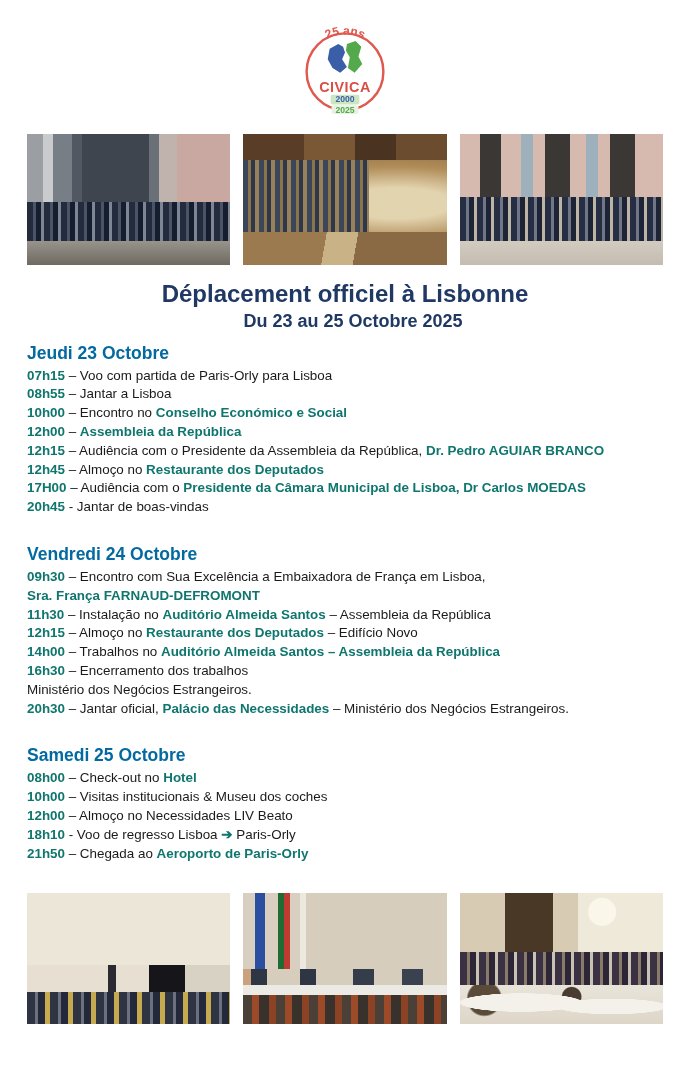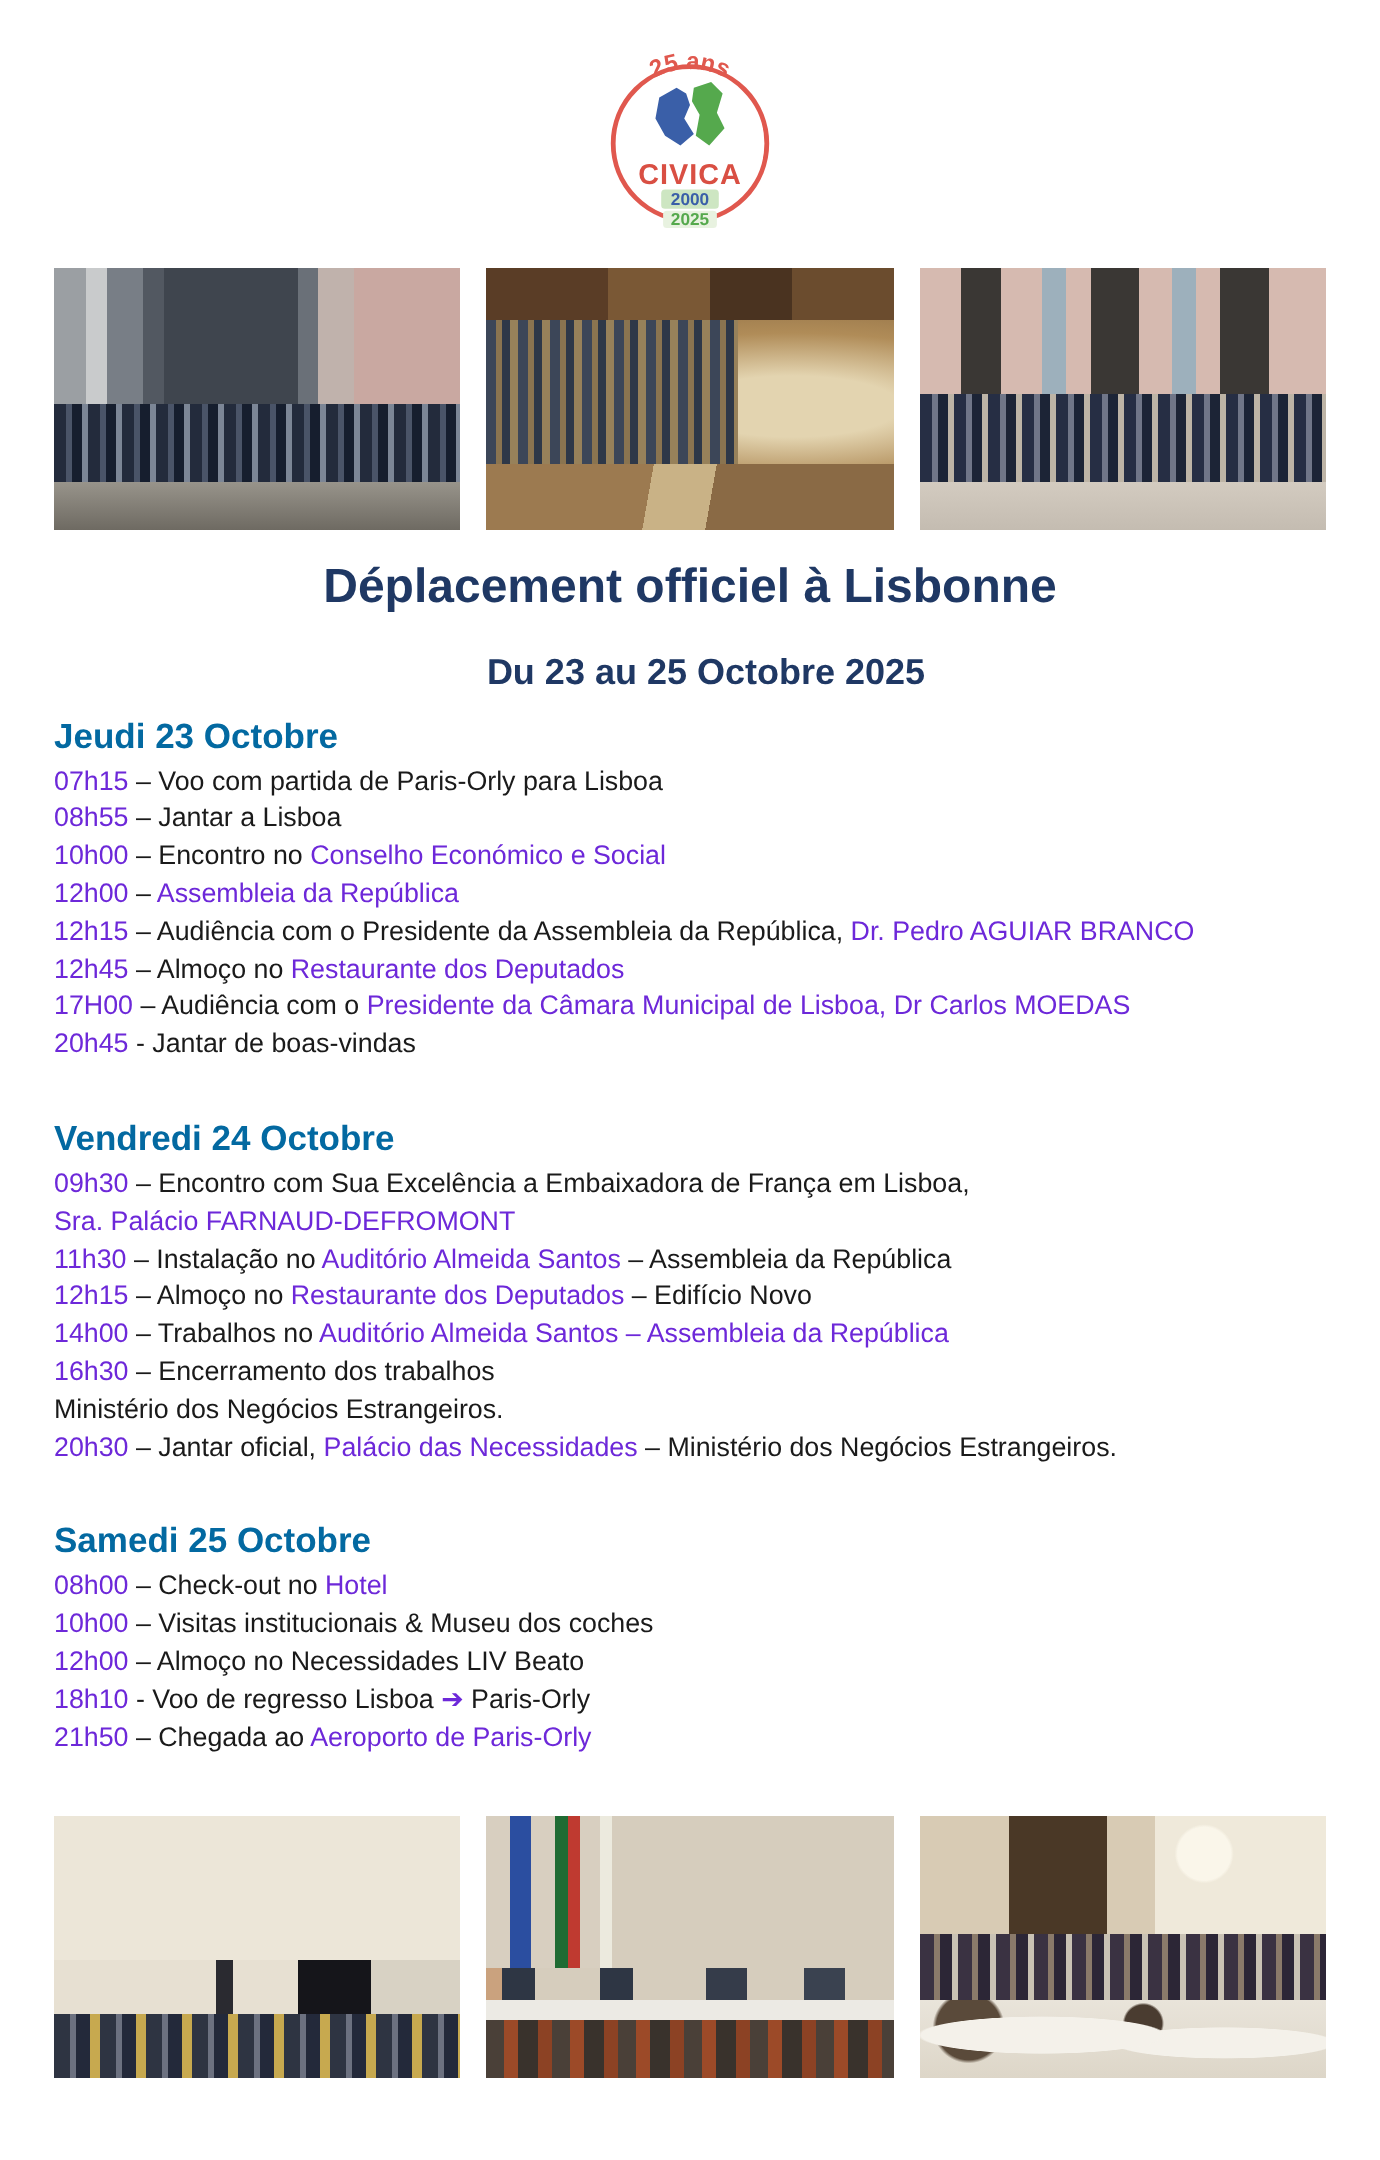"Du 23 au 25 Octobre" .subtitle { margin-top: 18px -> 3px }
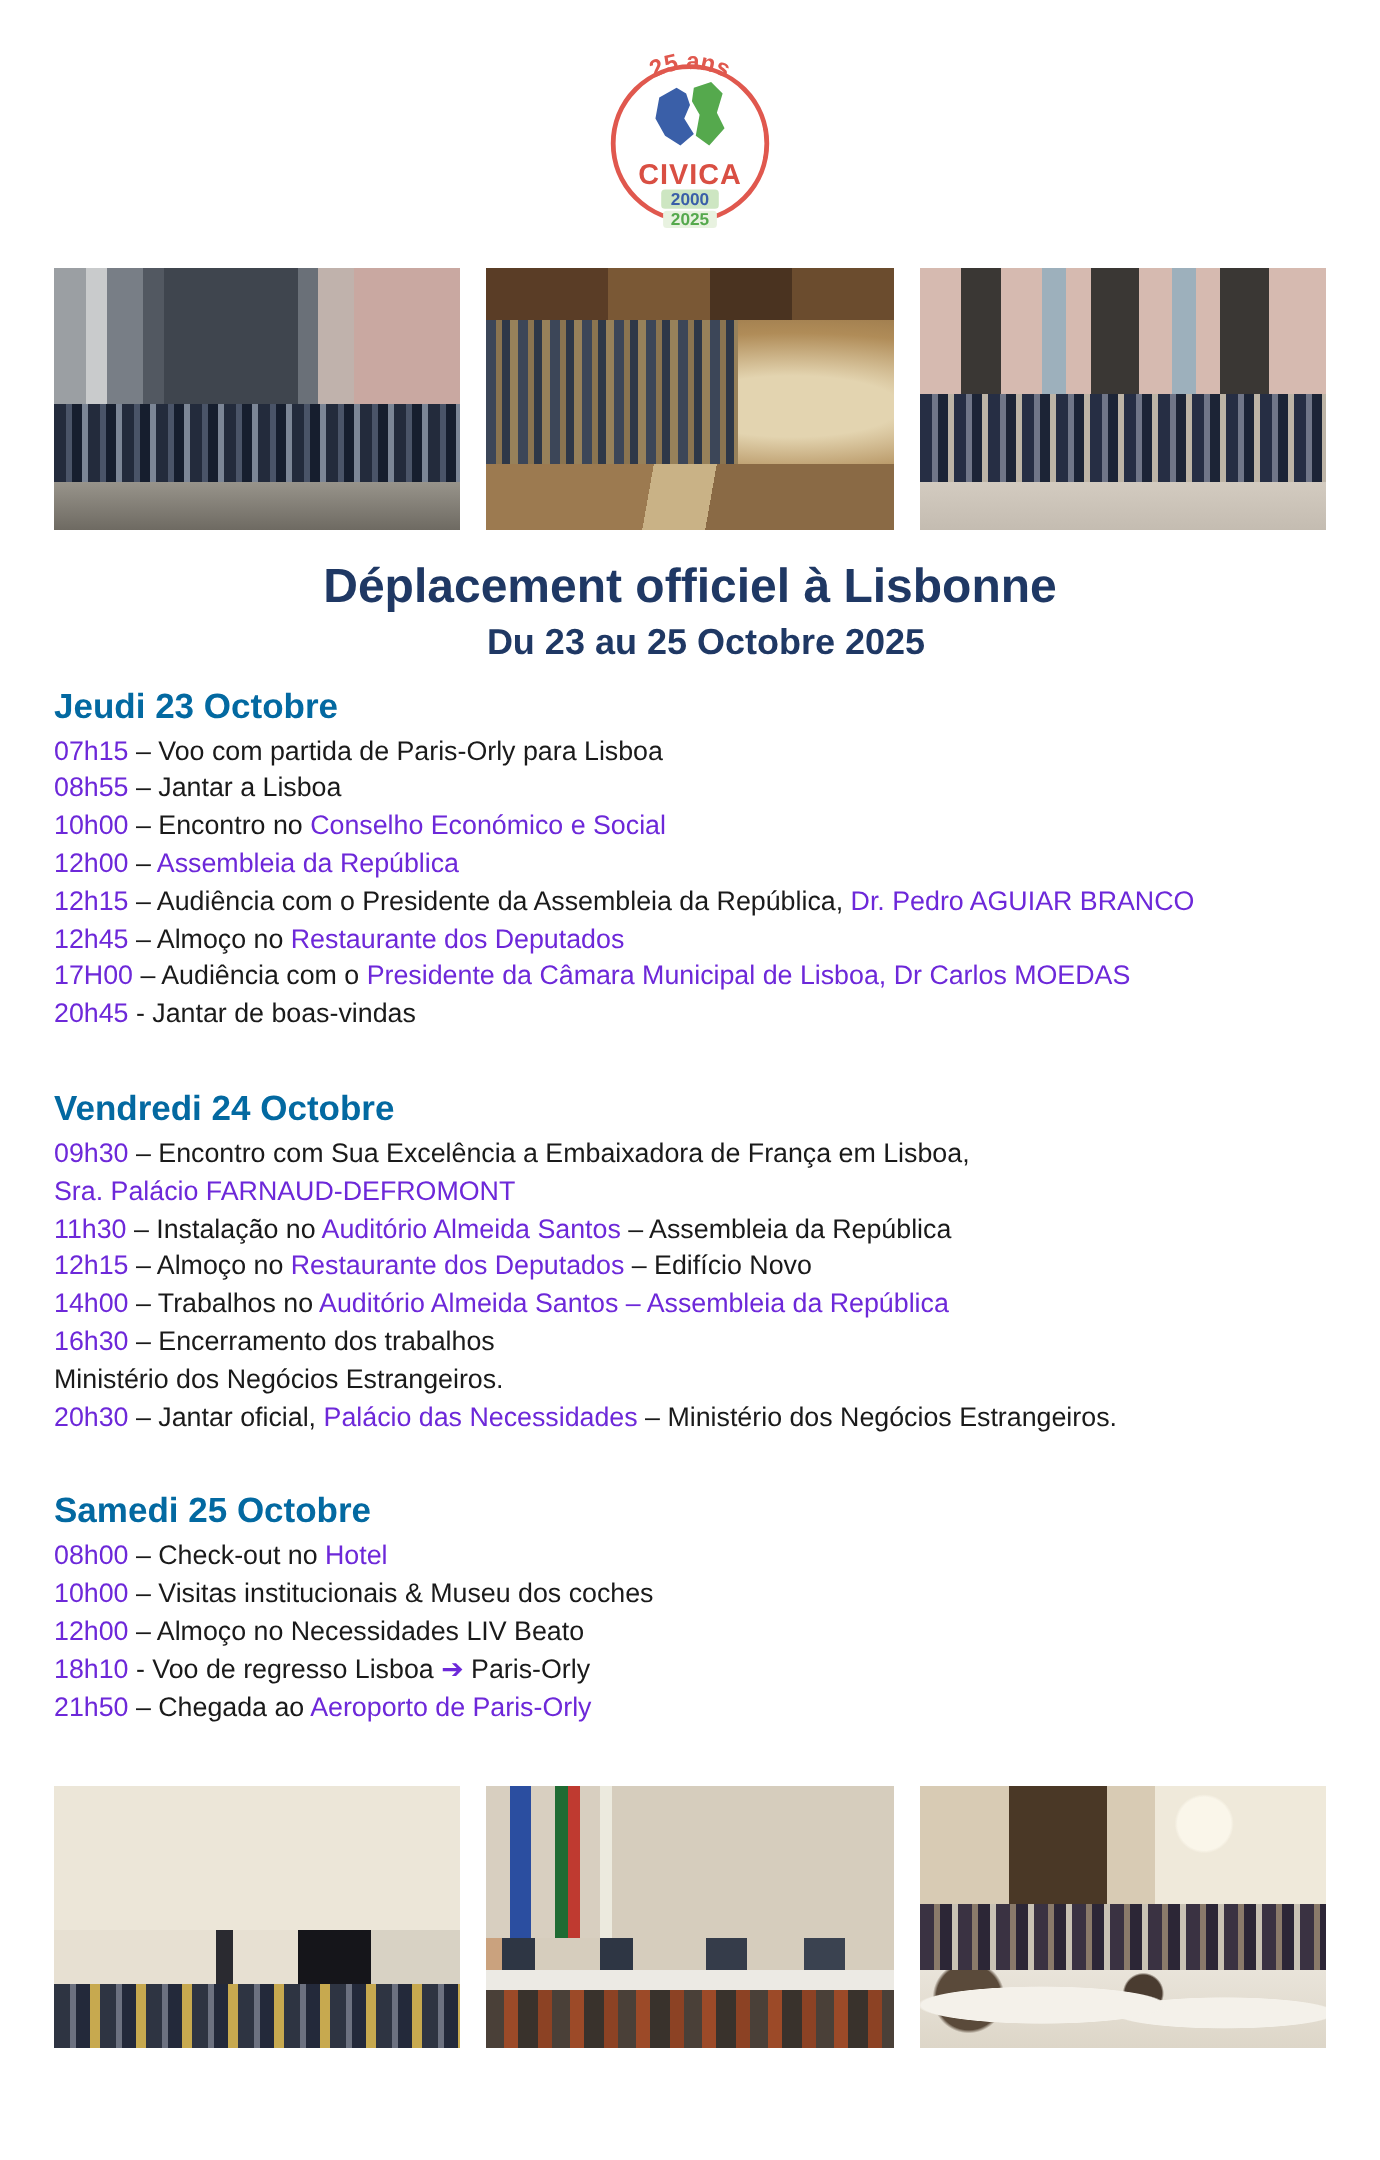"07h15" .line .b { color: #6d28d9 -> #0f766e; font-weight: normal -> bold }
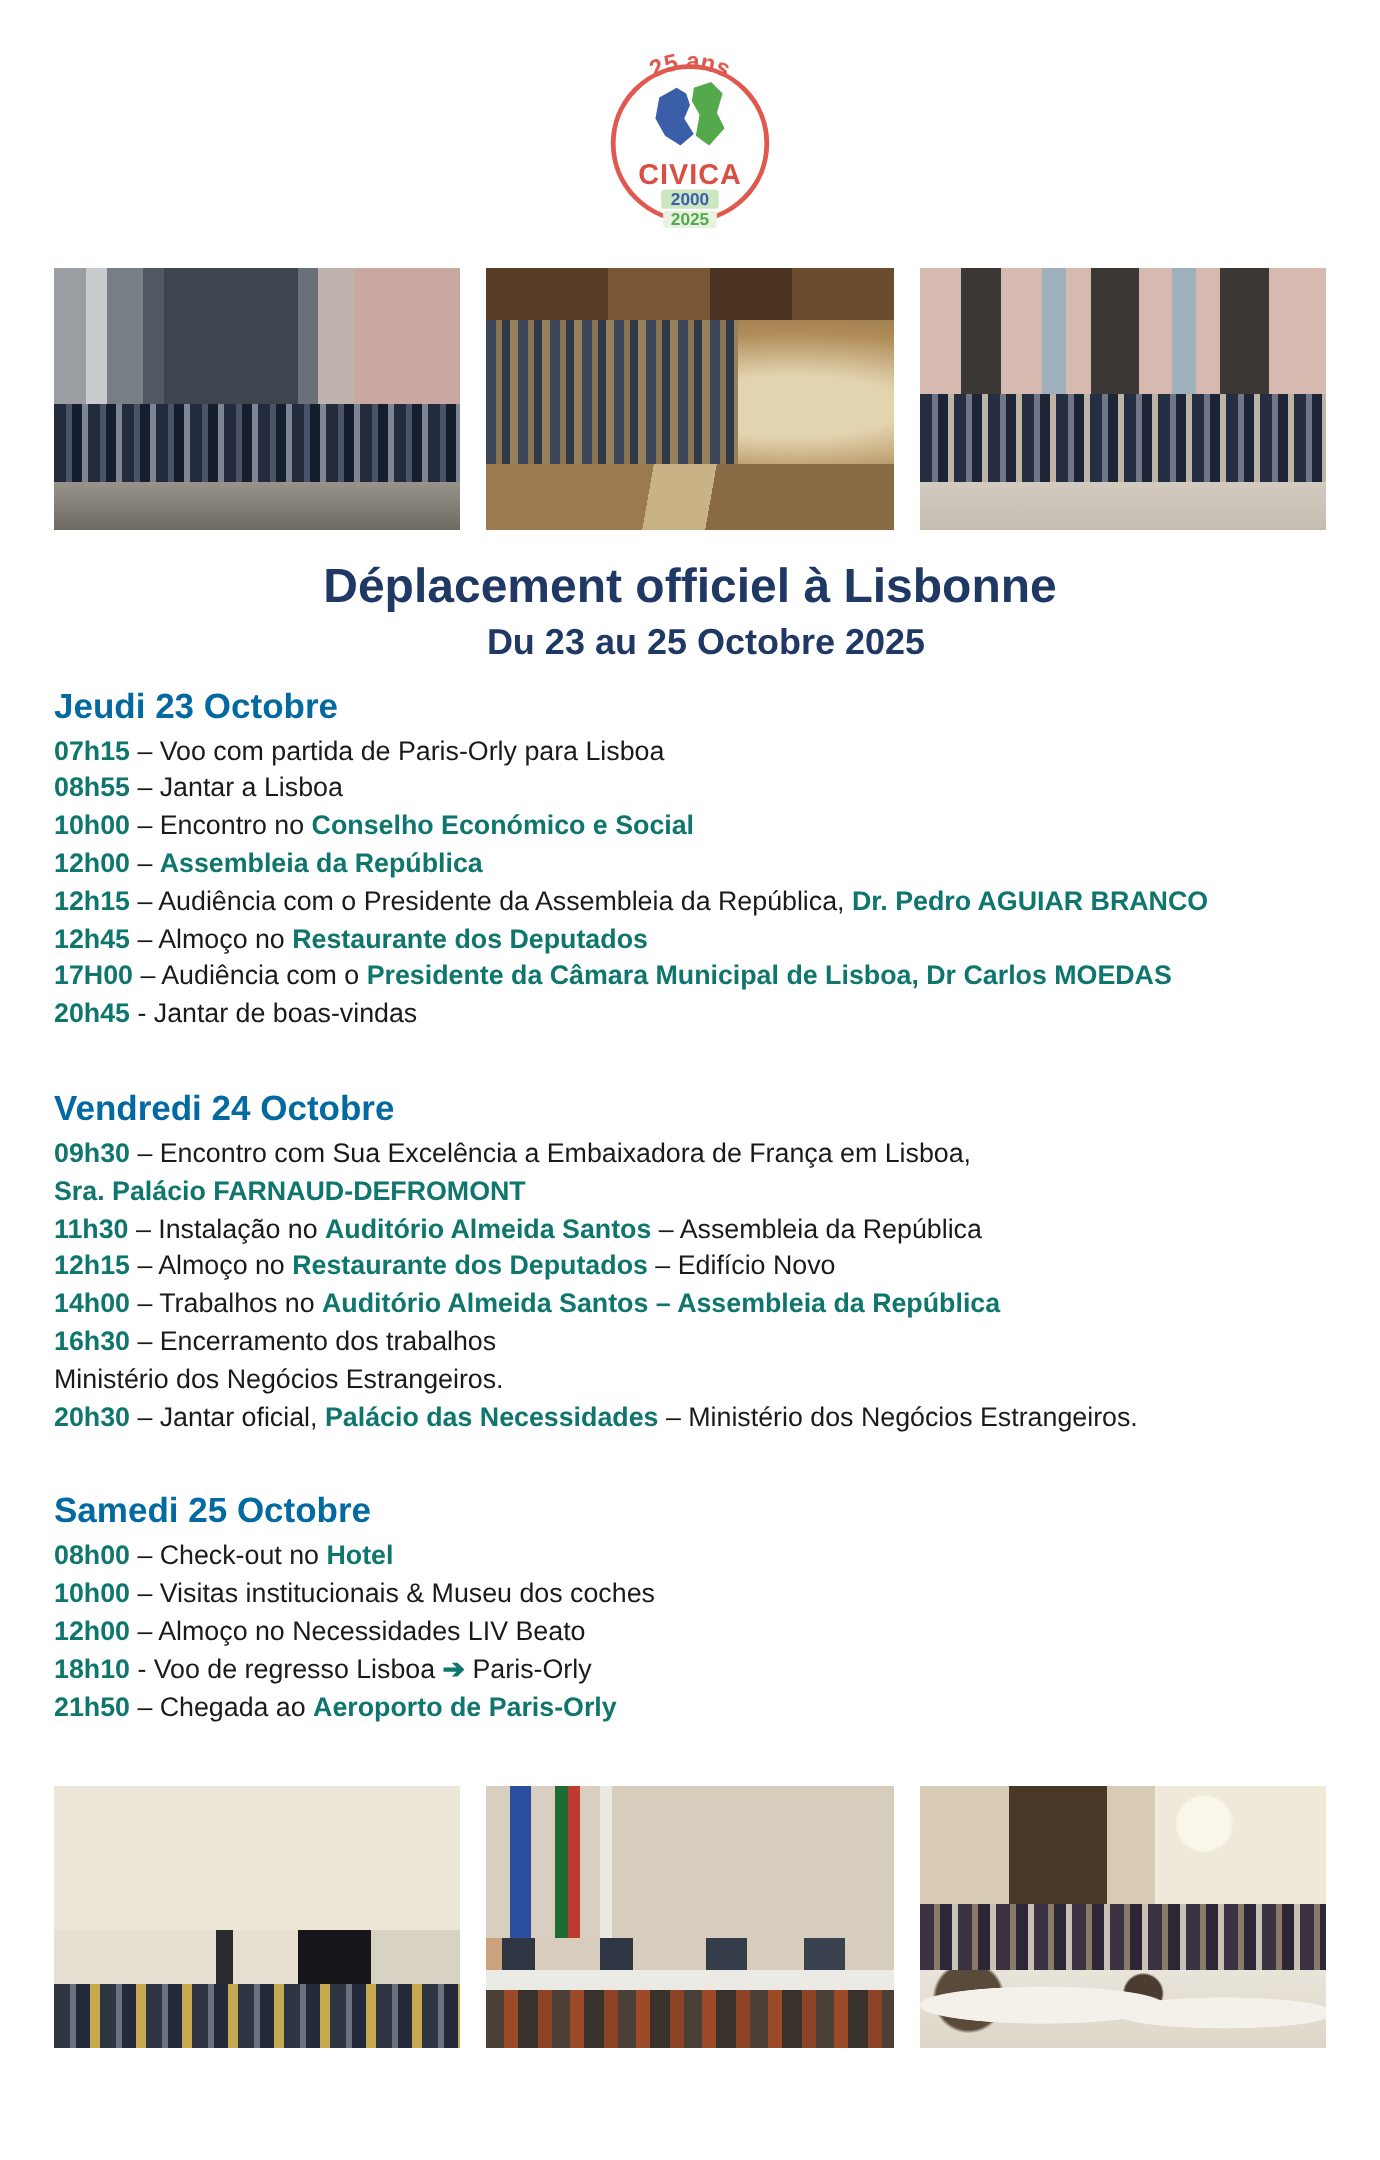"Sra. Palácio FARNAUD-DEFROMONT" span.b { text: Palácio -> França }
